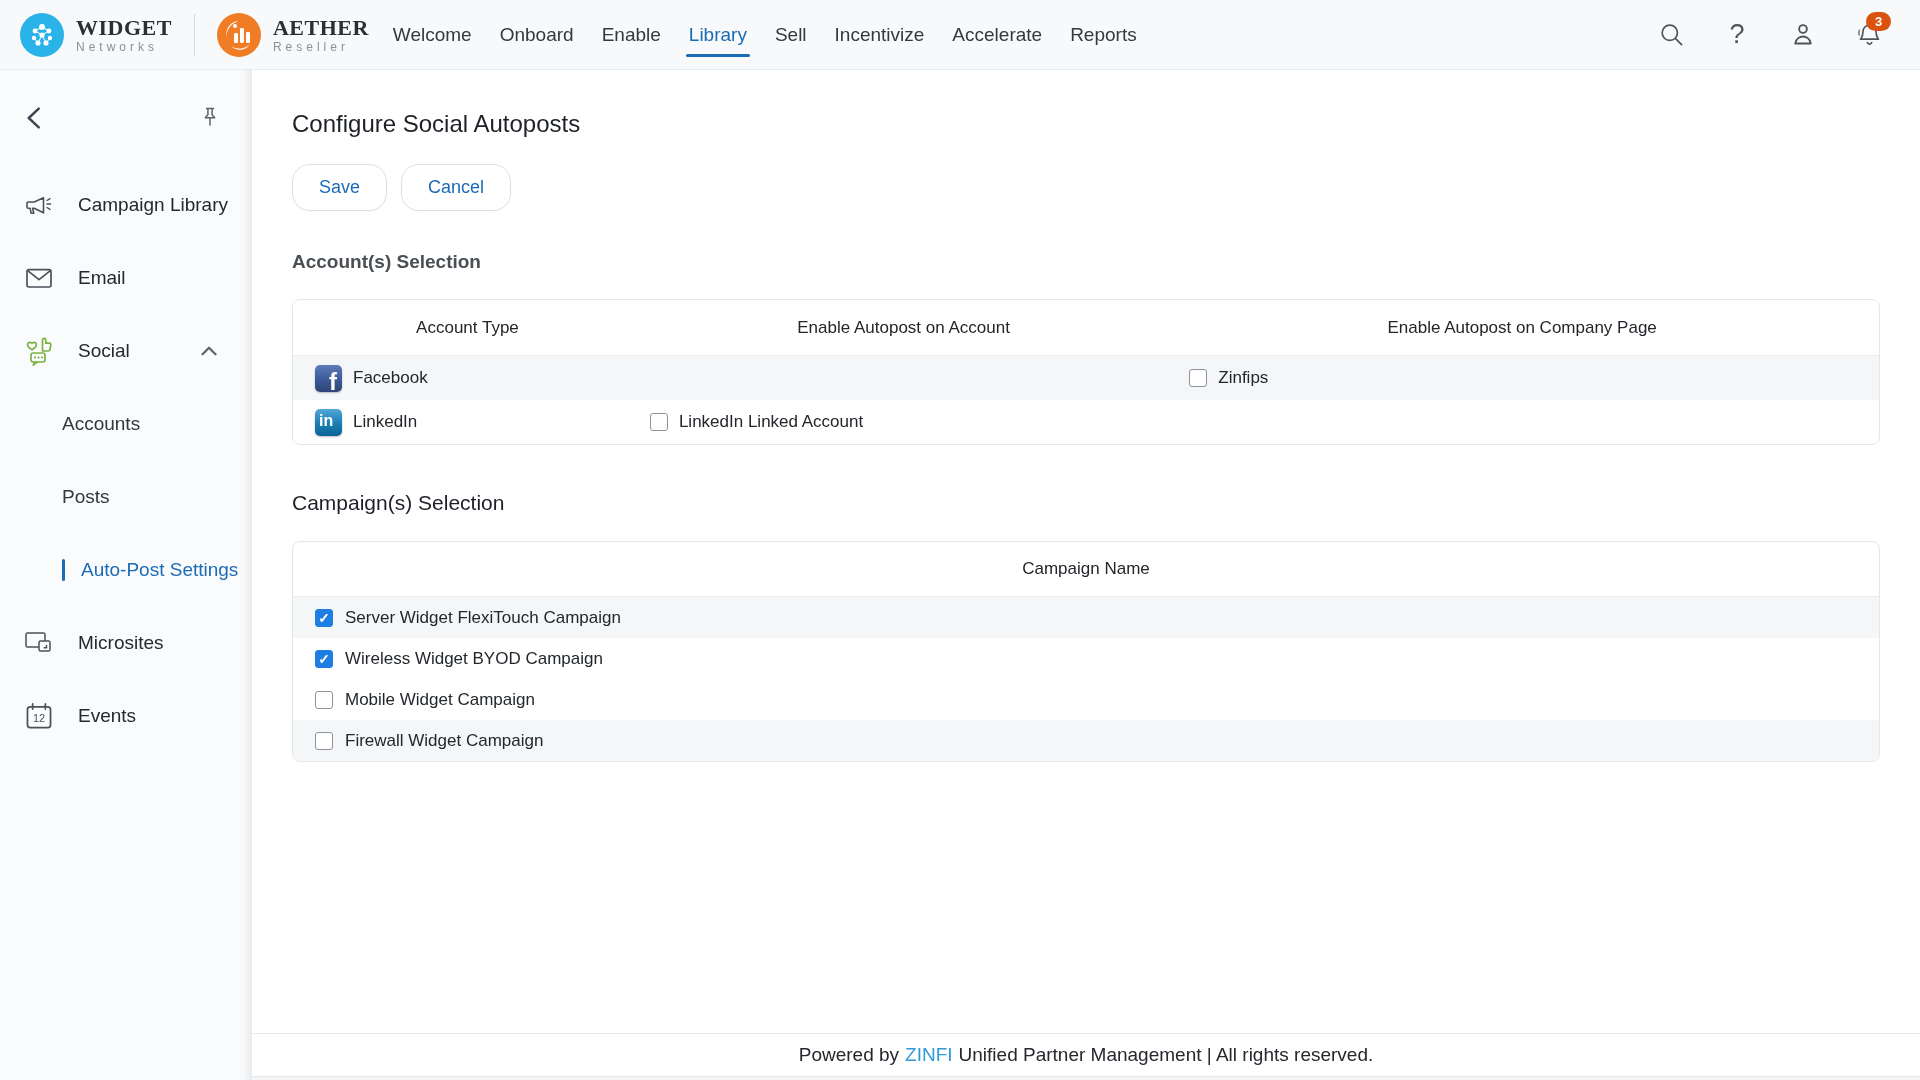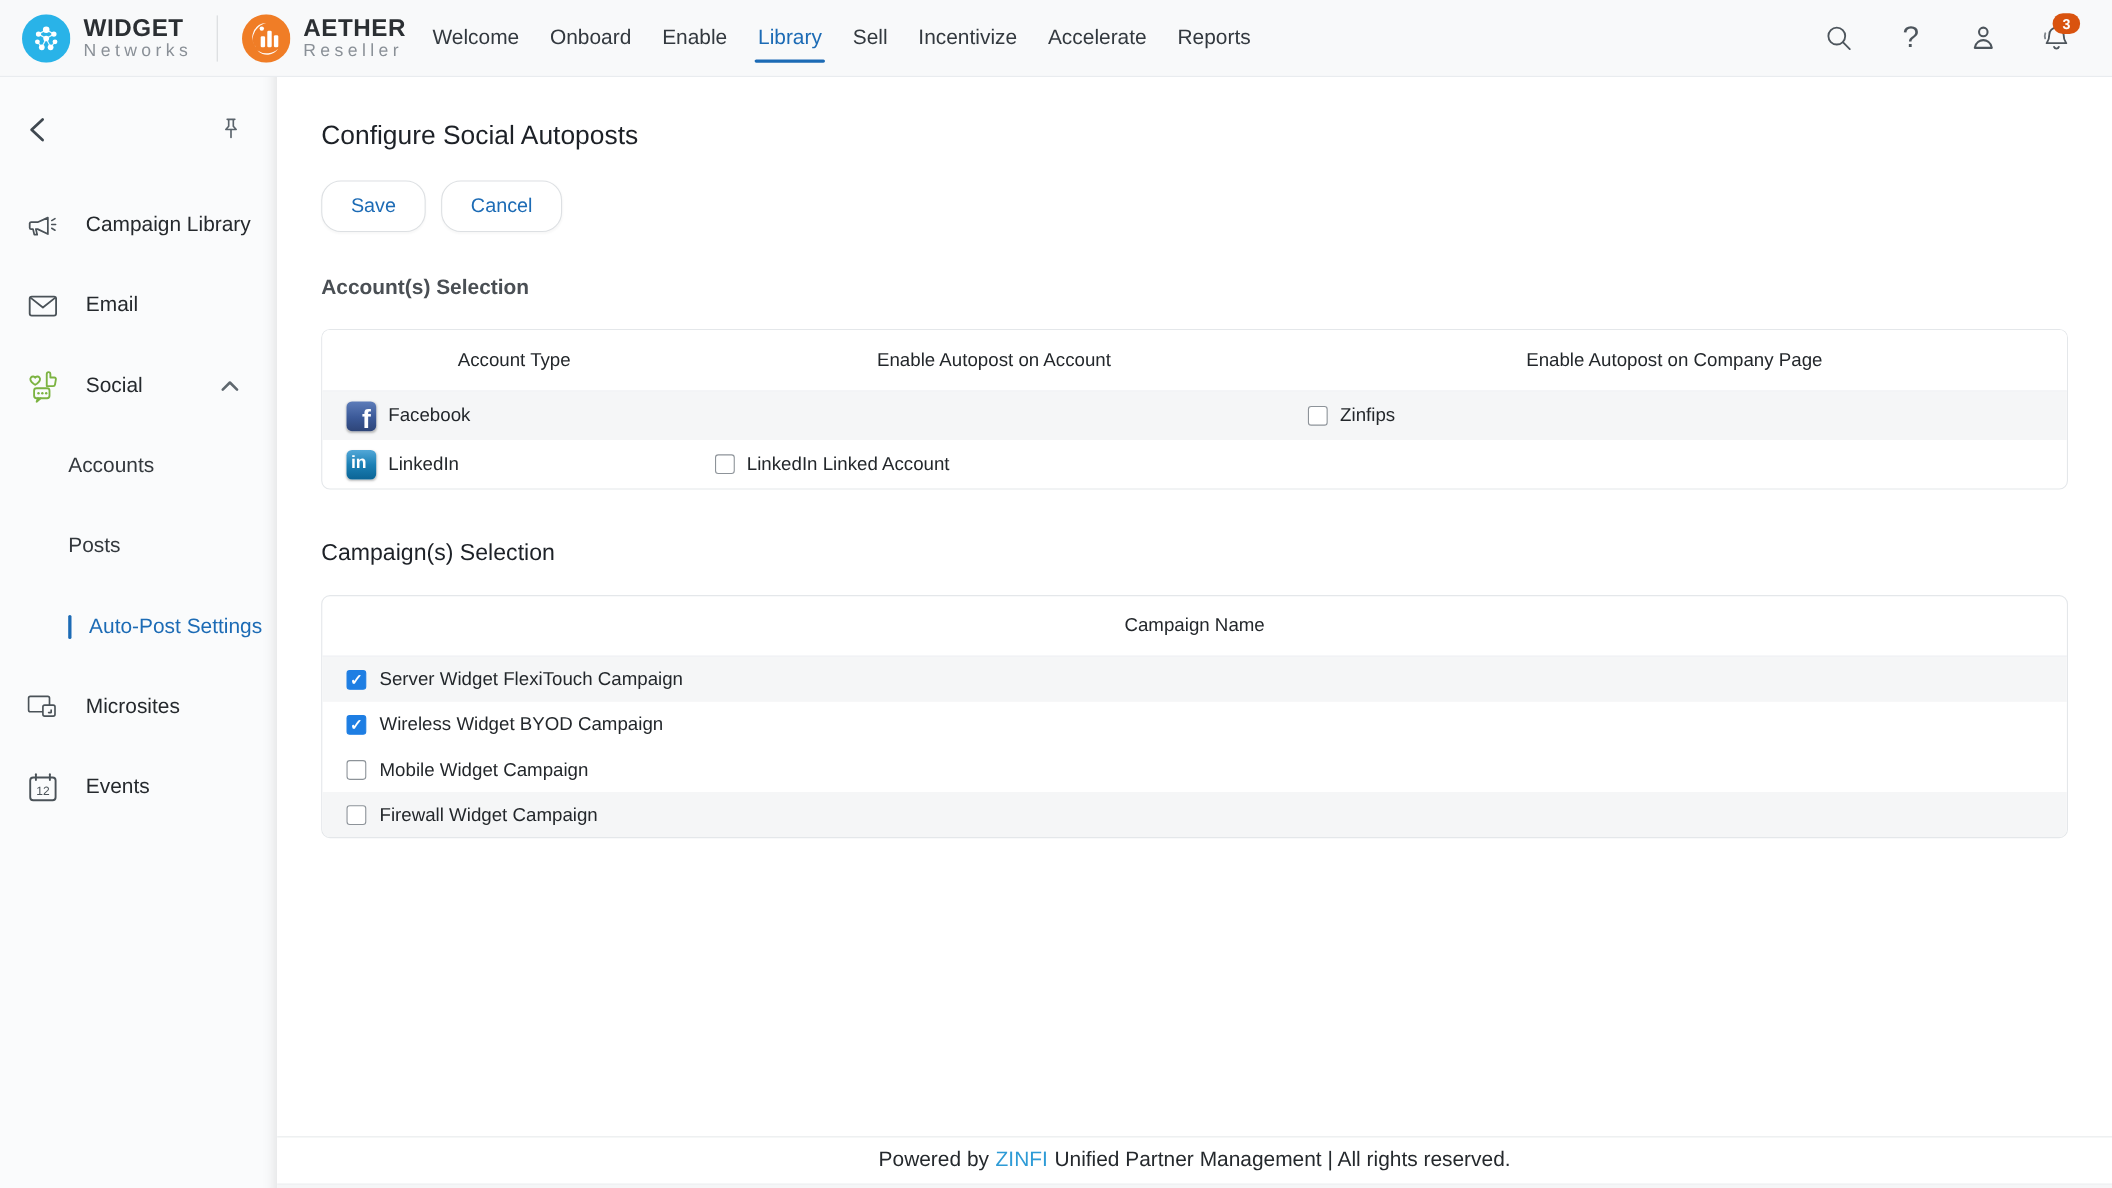"WIDGET" .brand-name { font-family: none -> Liberation Serif, serif }
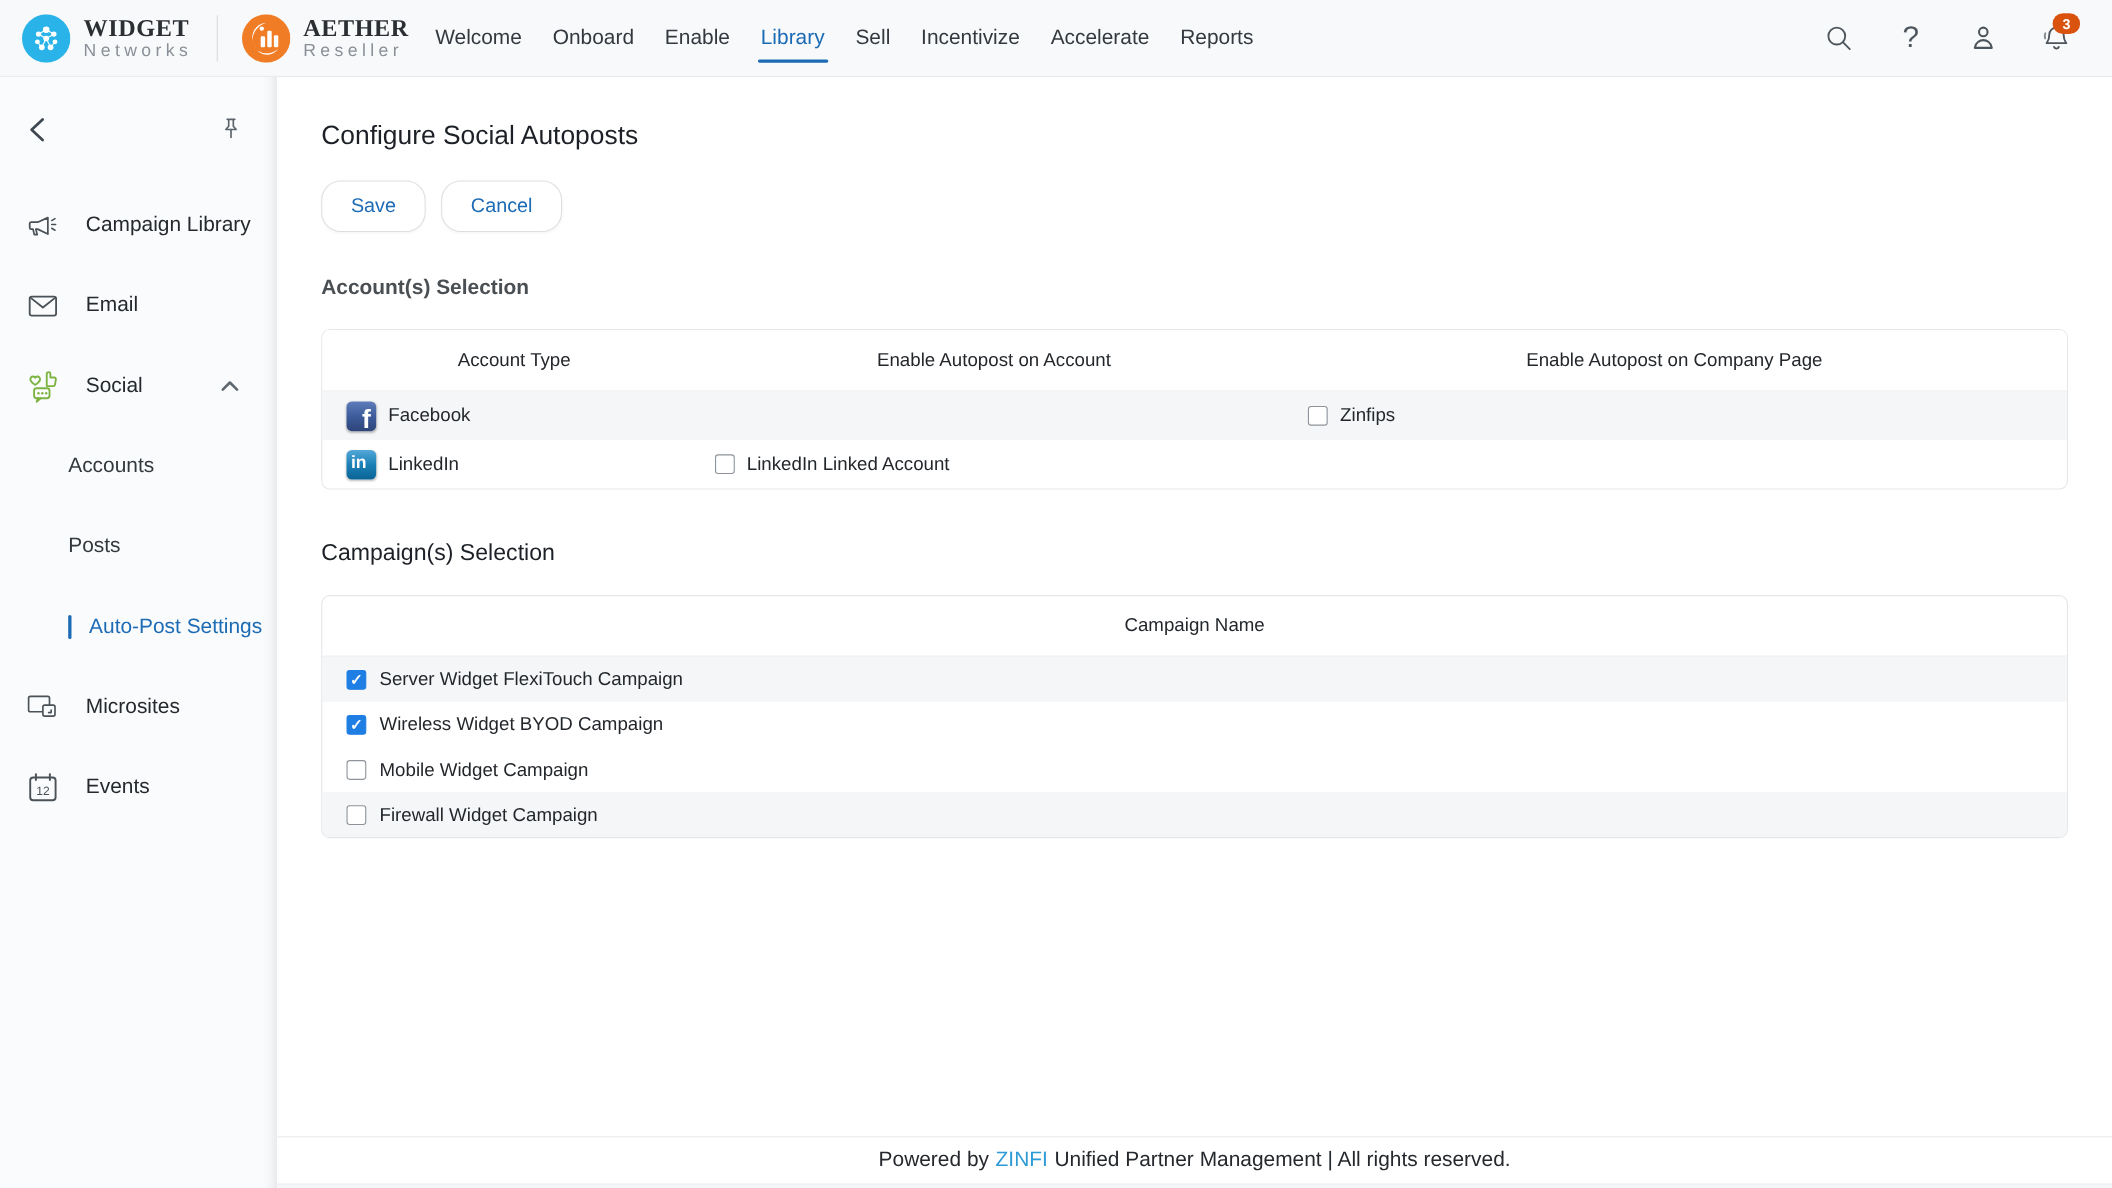"Networks" .brand-sub { font-size: 16px -> 12px }
